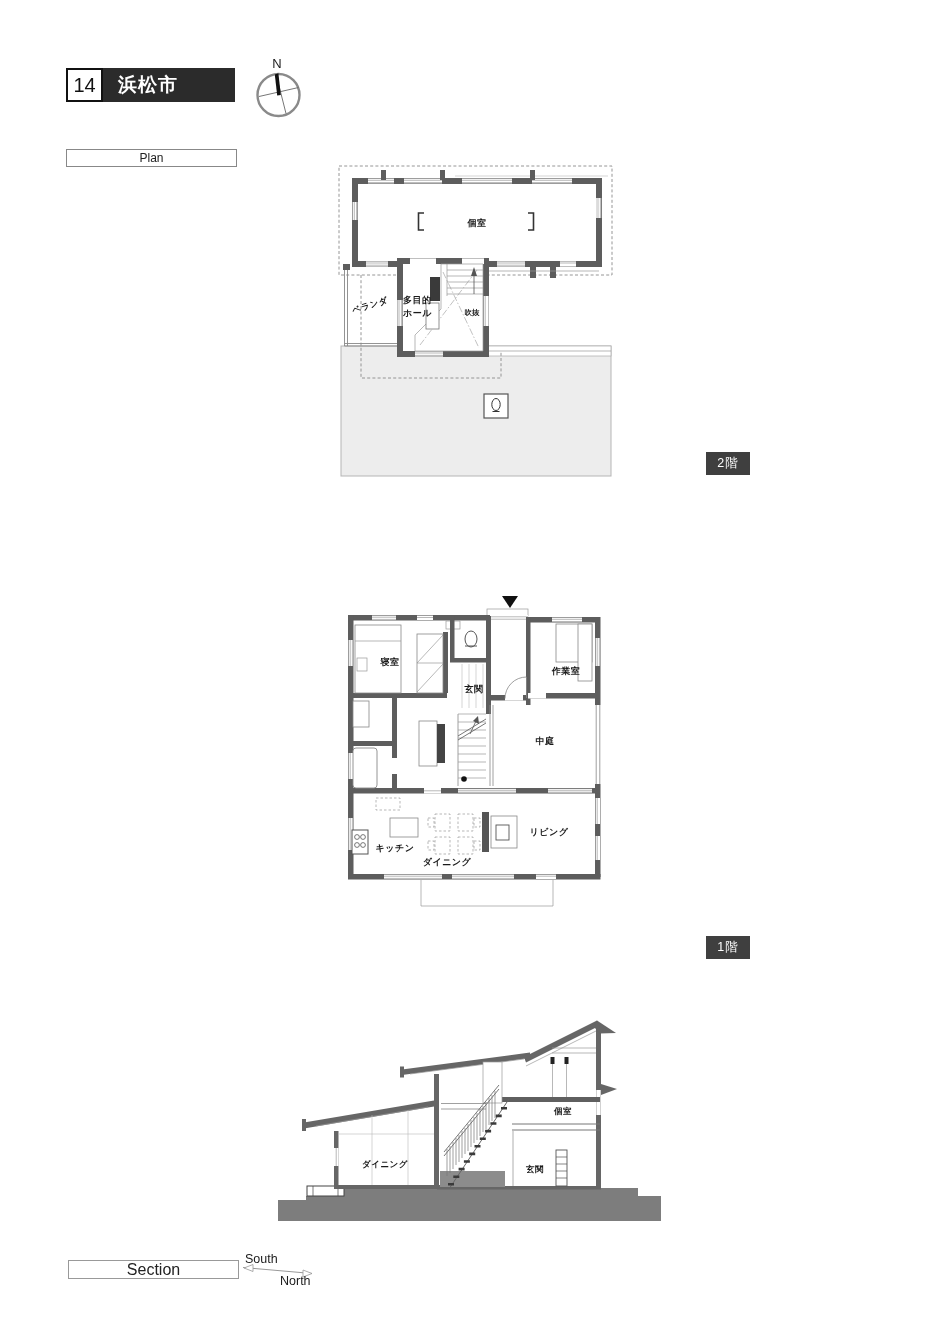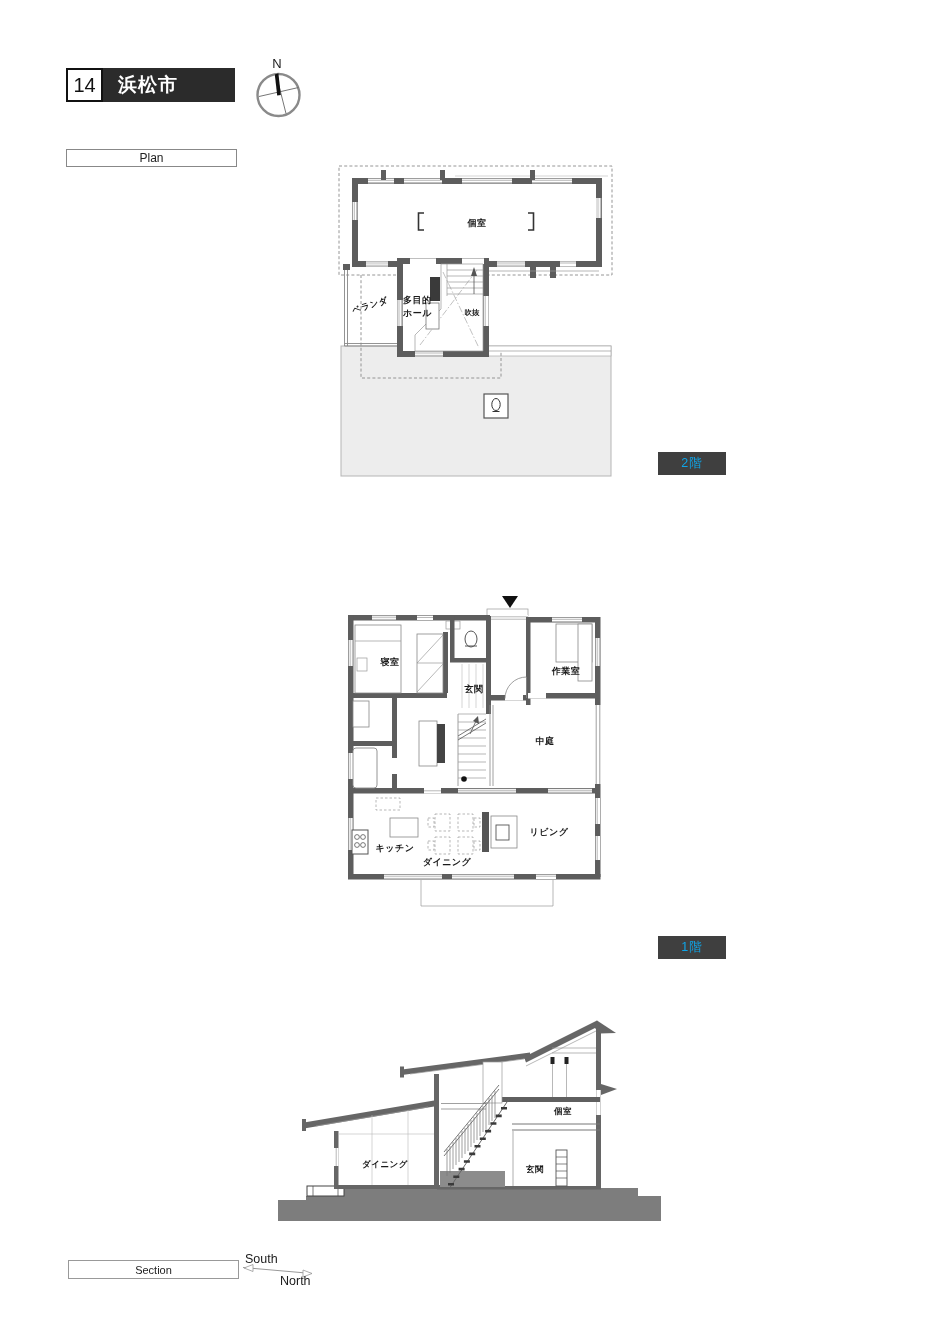"2階" .badge { color: #0ea5e9 -> #ffffff; margin-left: none -> 48px; width: 68px -> 44px }
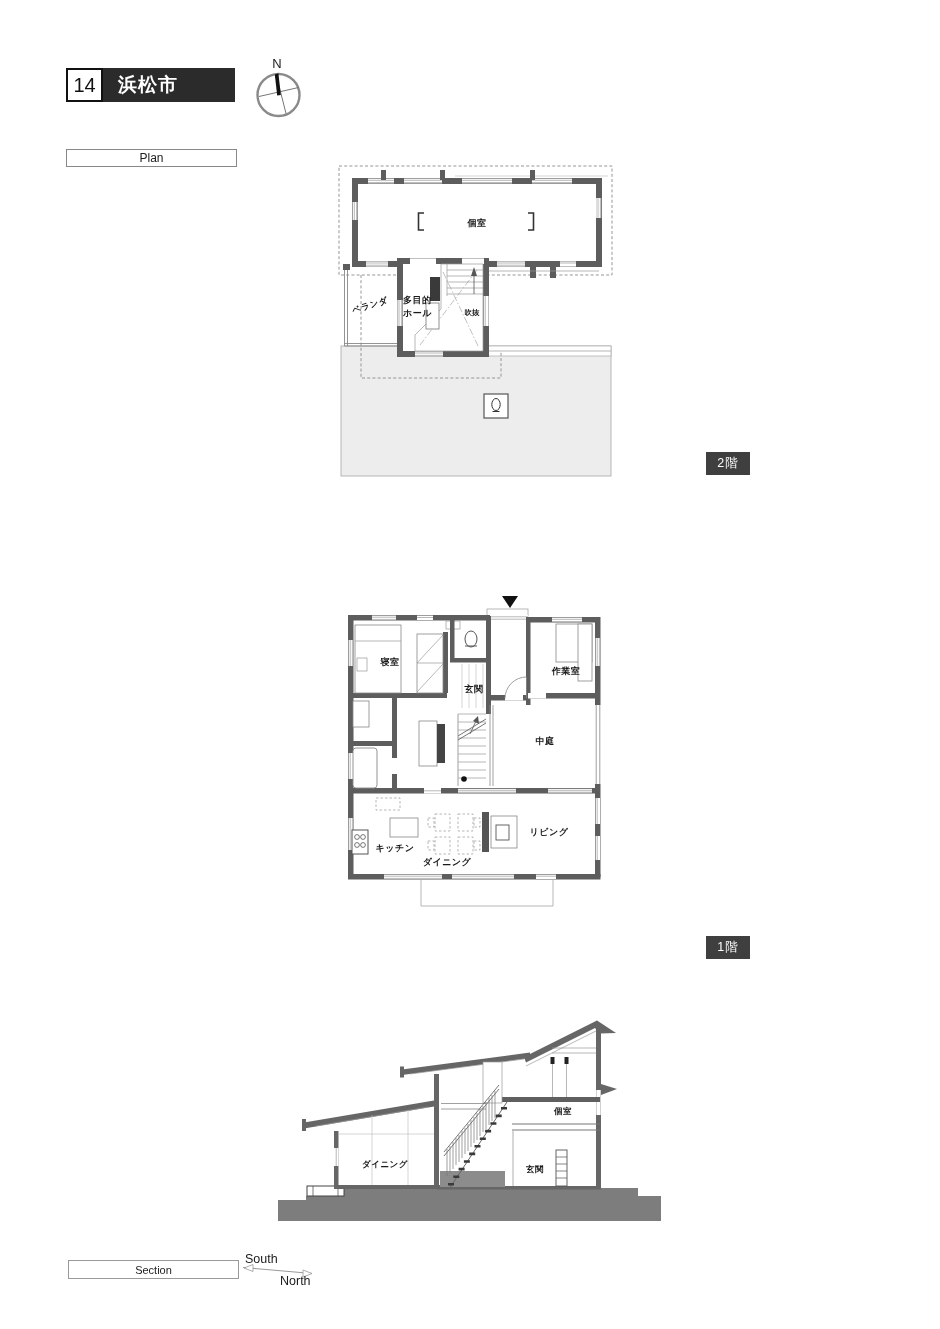"Section" .sec-box { font-size: 11px -> 16px }
